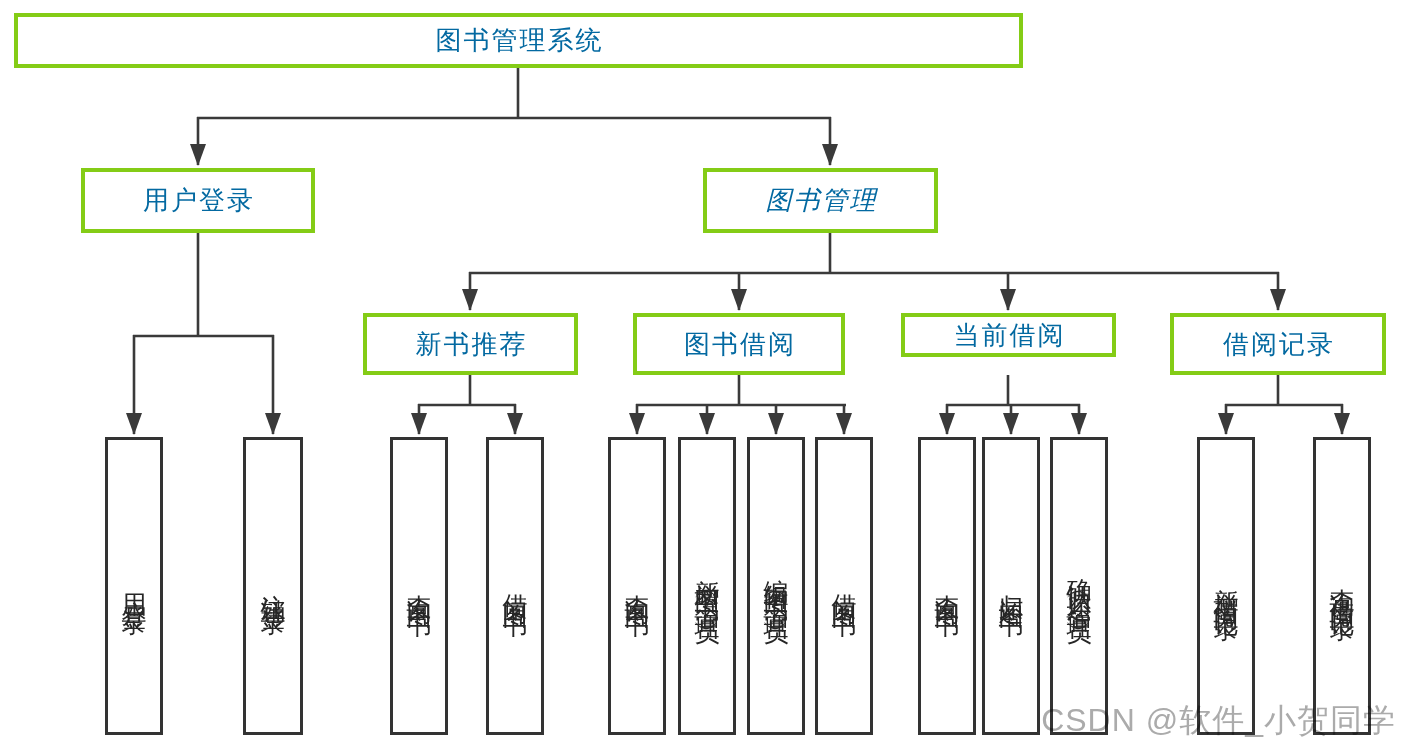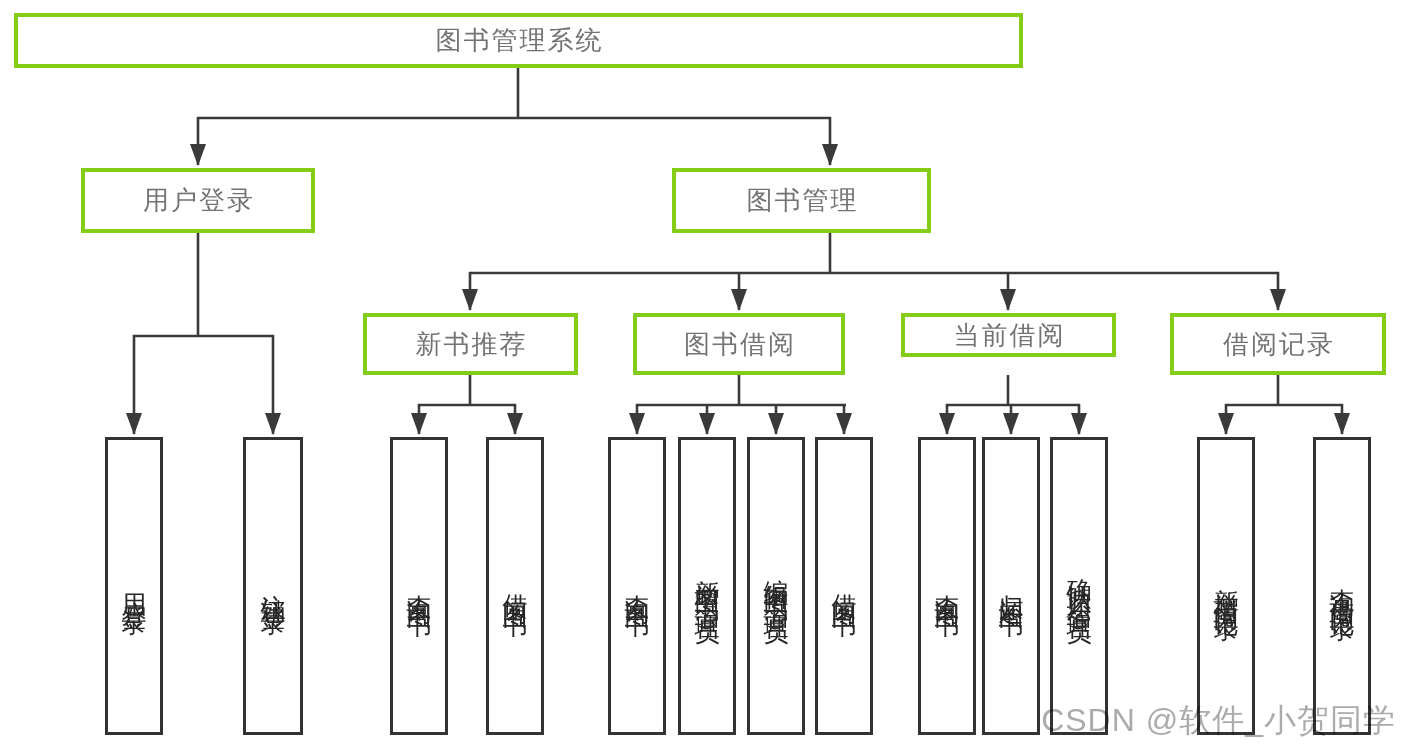"图书管理系统" .node { color: #737373 -> #0369a1 }
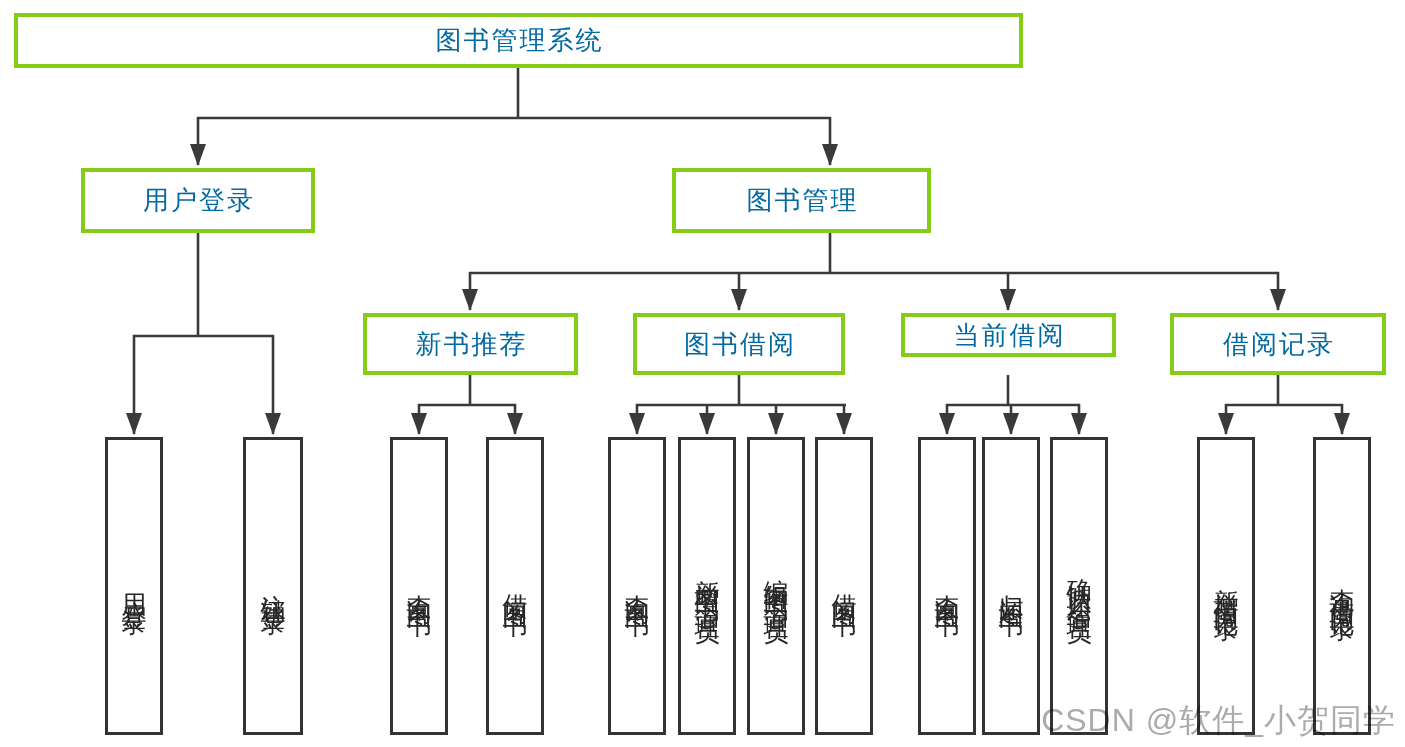"图书管理" div.node { font-style: none -> italic; left: 672px -> 703px; width: 259px -> 235px }
